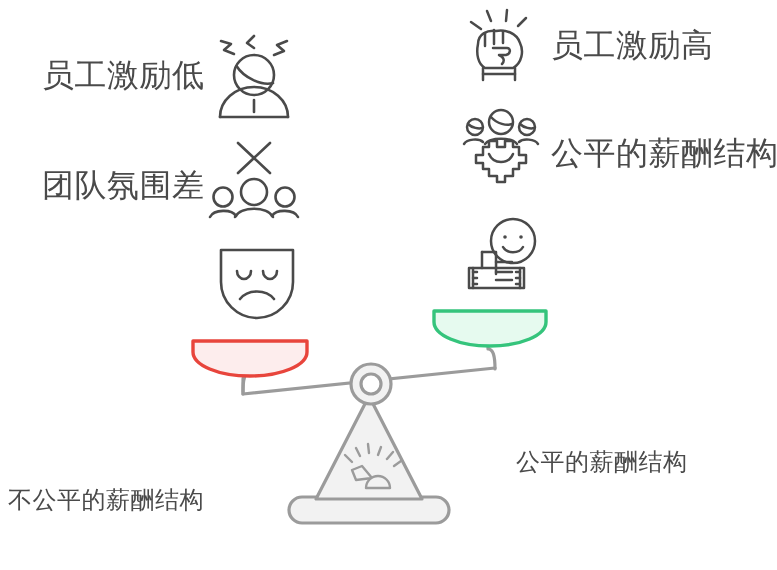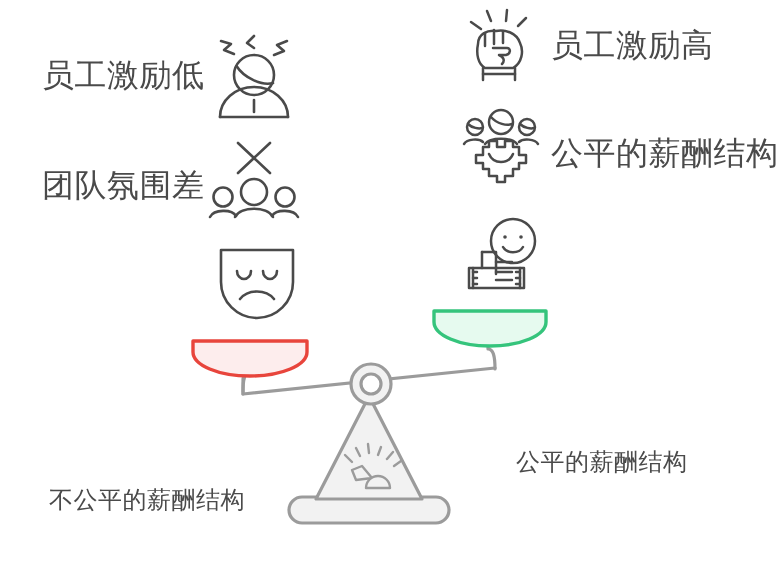"不公平的薪酬结构" div.label { margin-left: 41px -> none }
